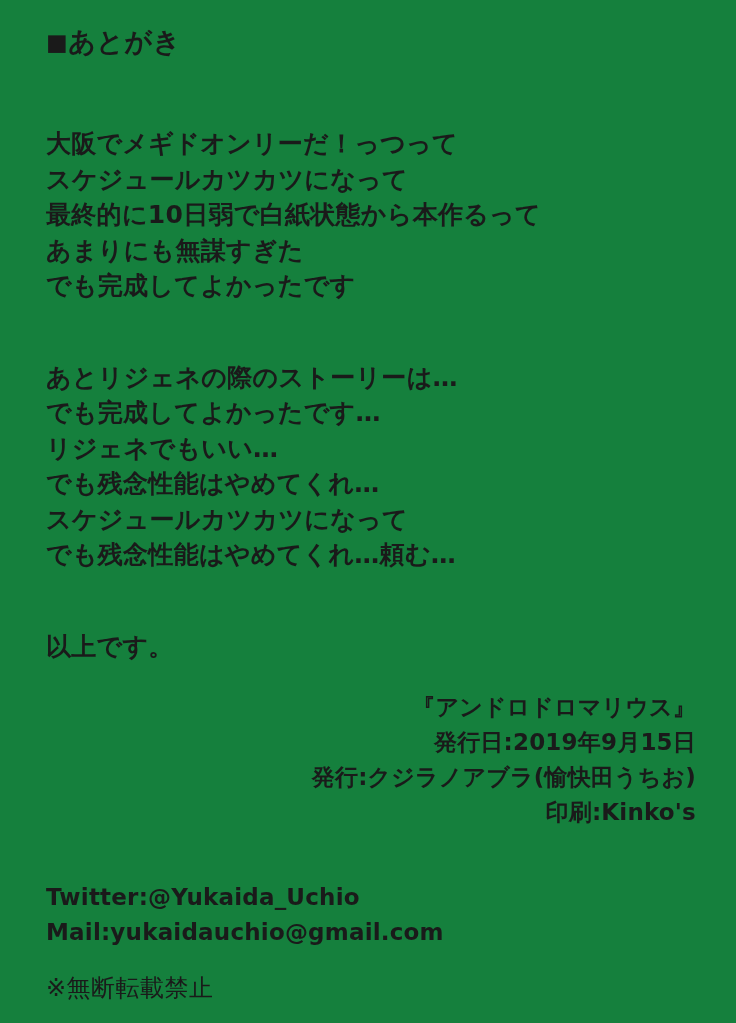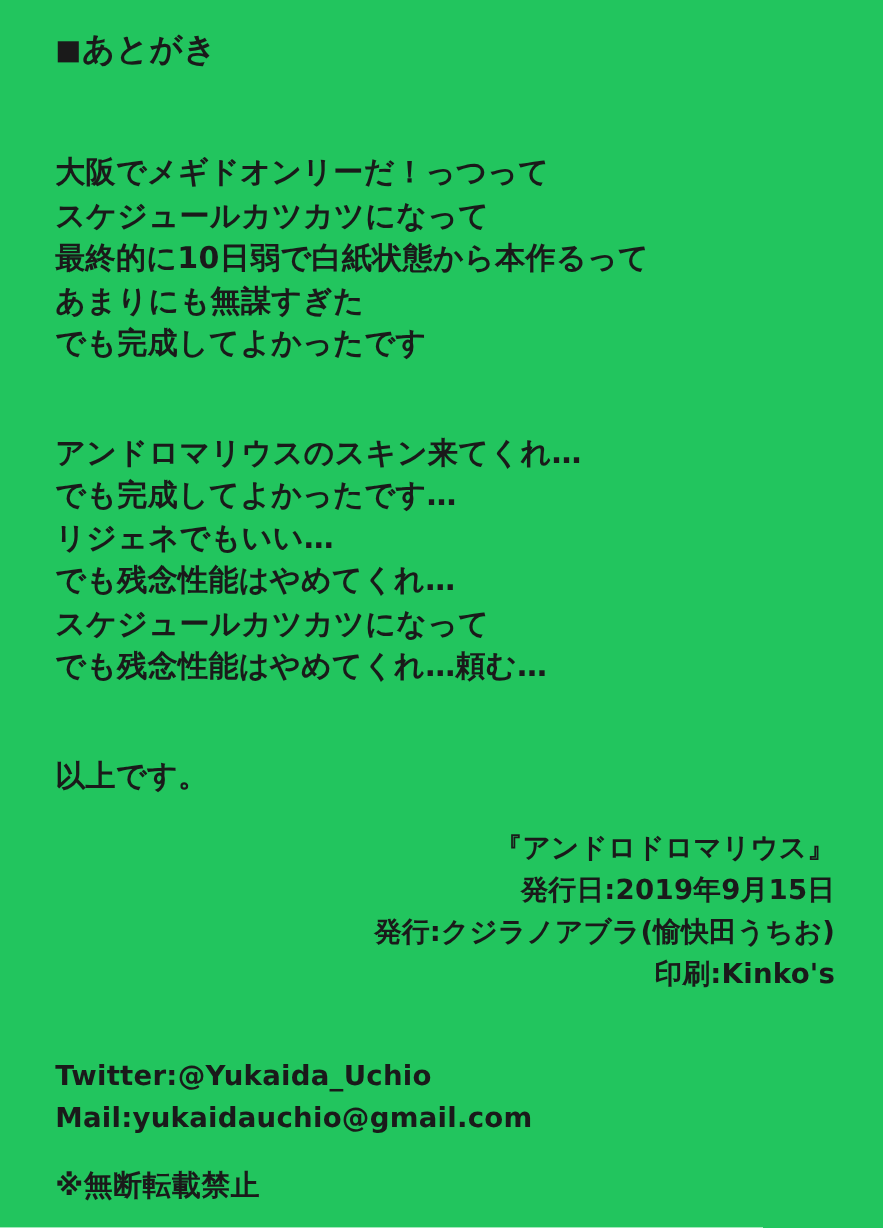"■あとがき" .page { background: #22c55e -> #15803d }
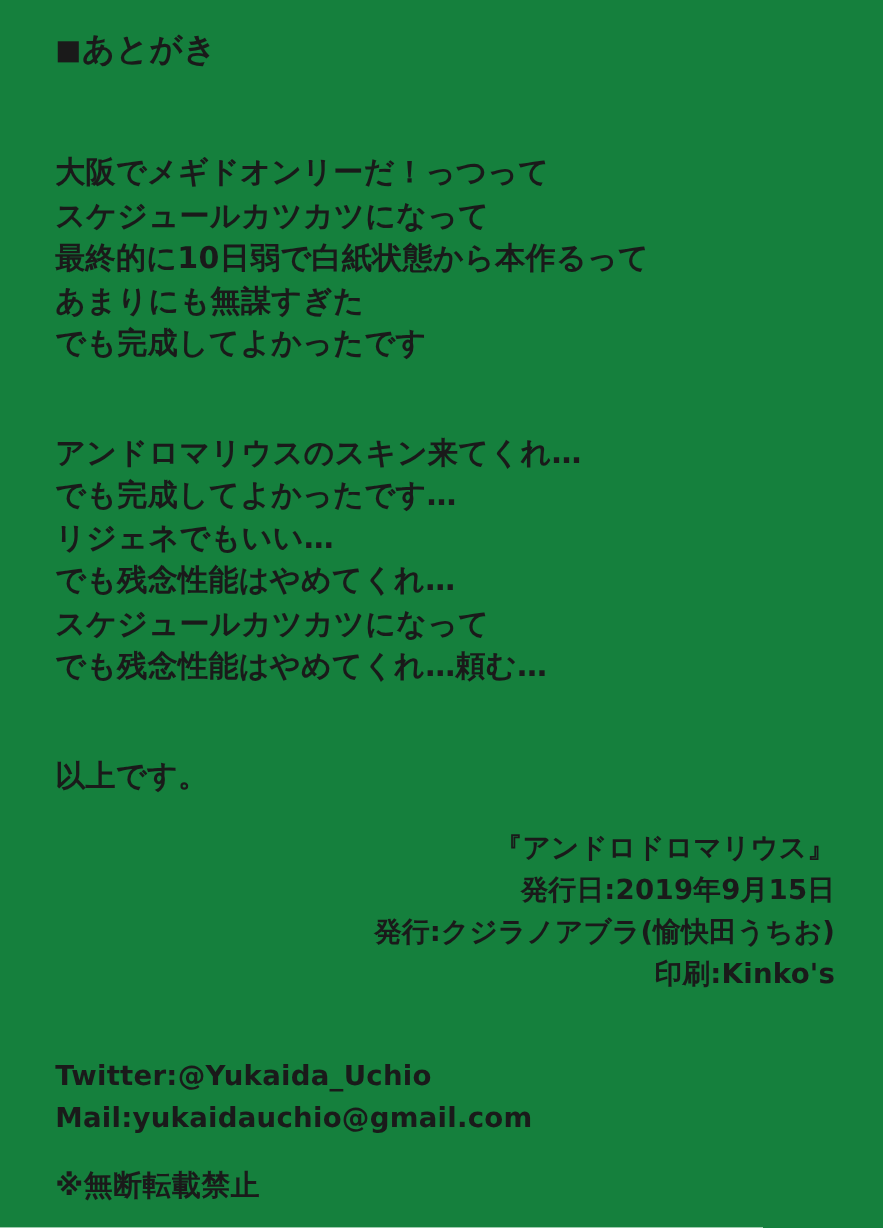"アンドロマリウスのスキン来てくれ…" div.line { text: アンドロマリウスのスキン来てくれ -> あとリジェネの際のストーリーは }
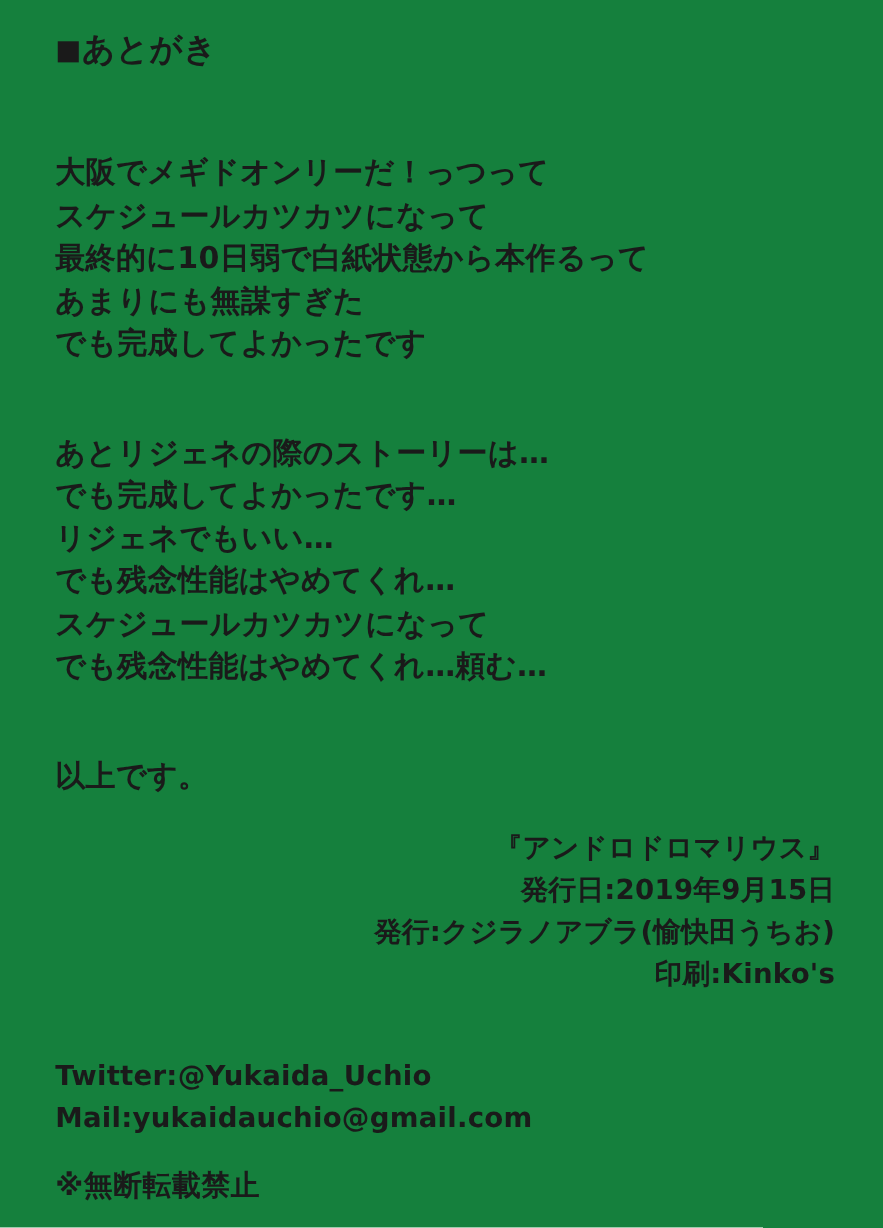"※無断転載禁止" .notice { font-weight: 700 -> 400 }
